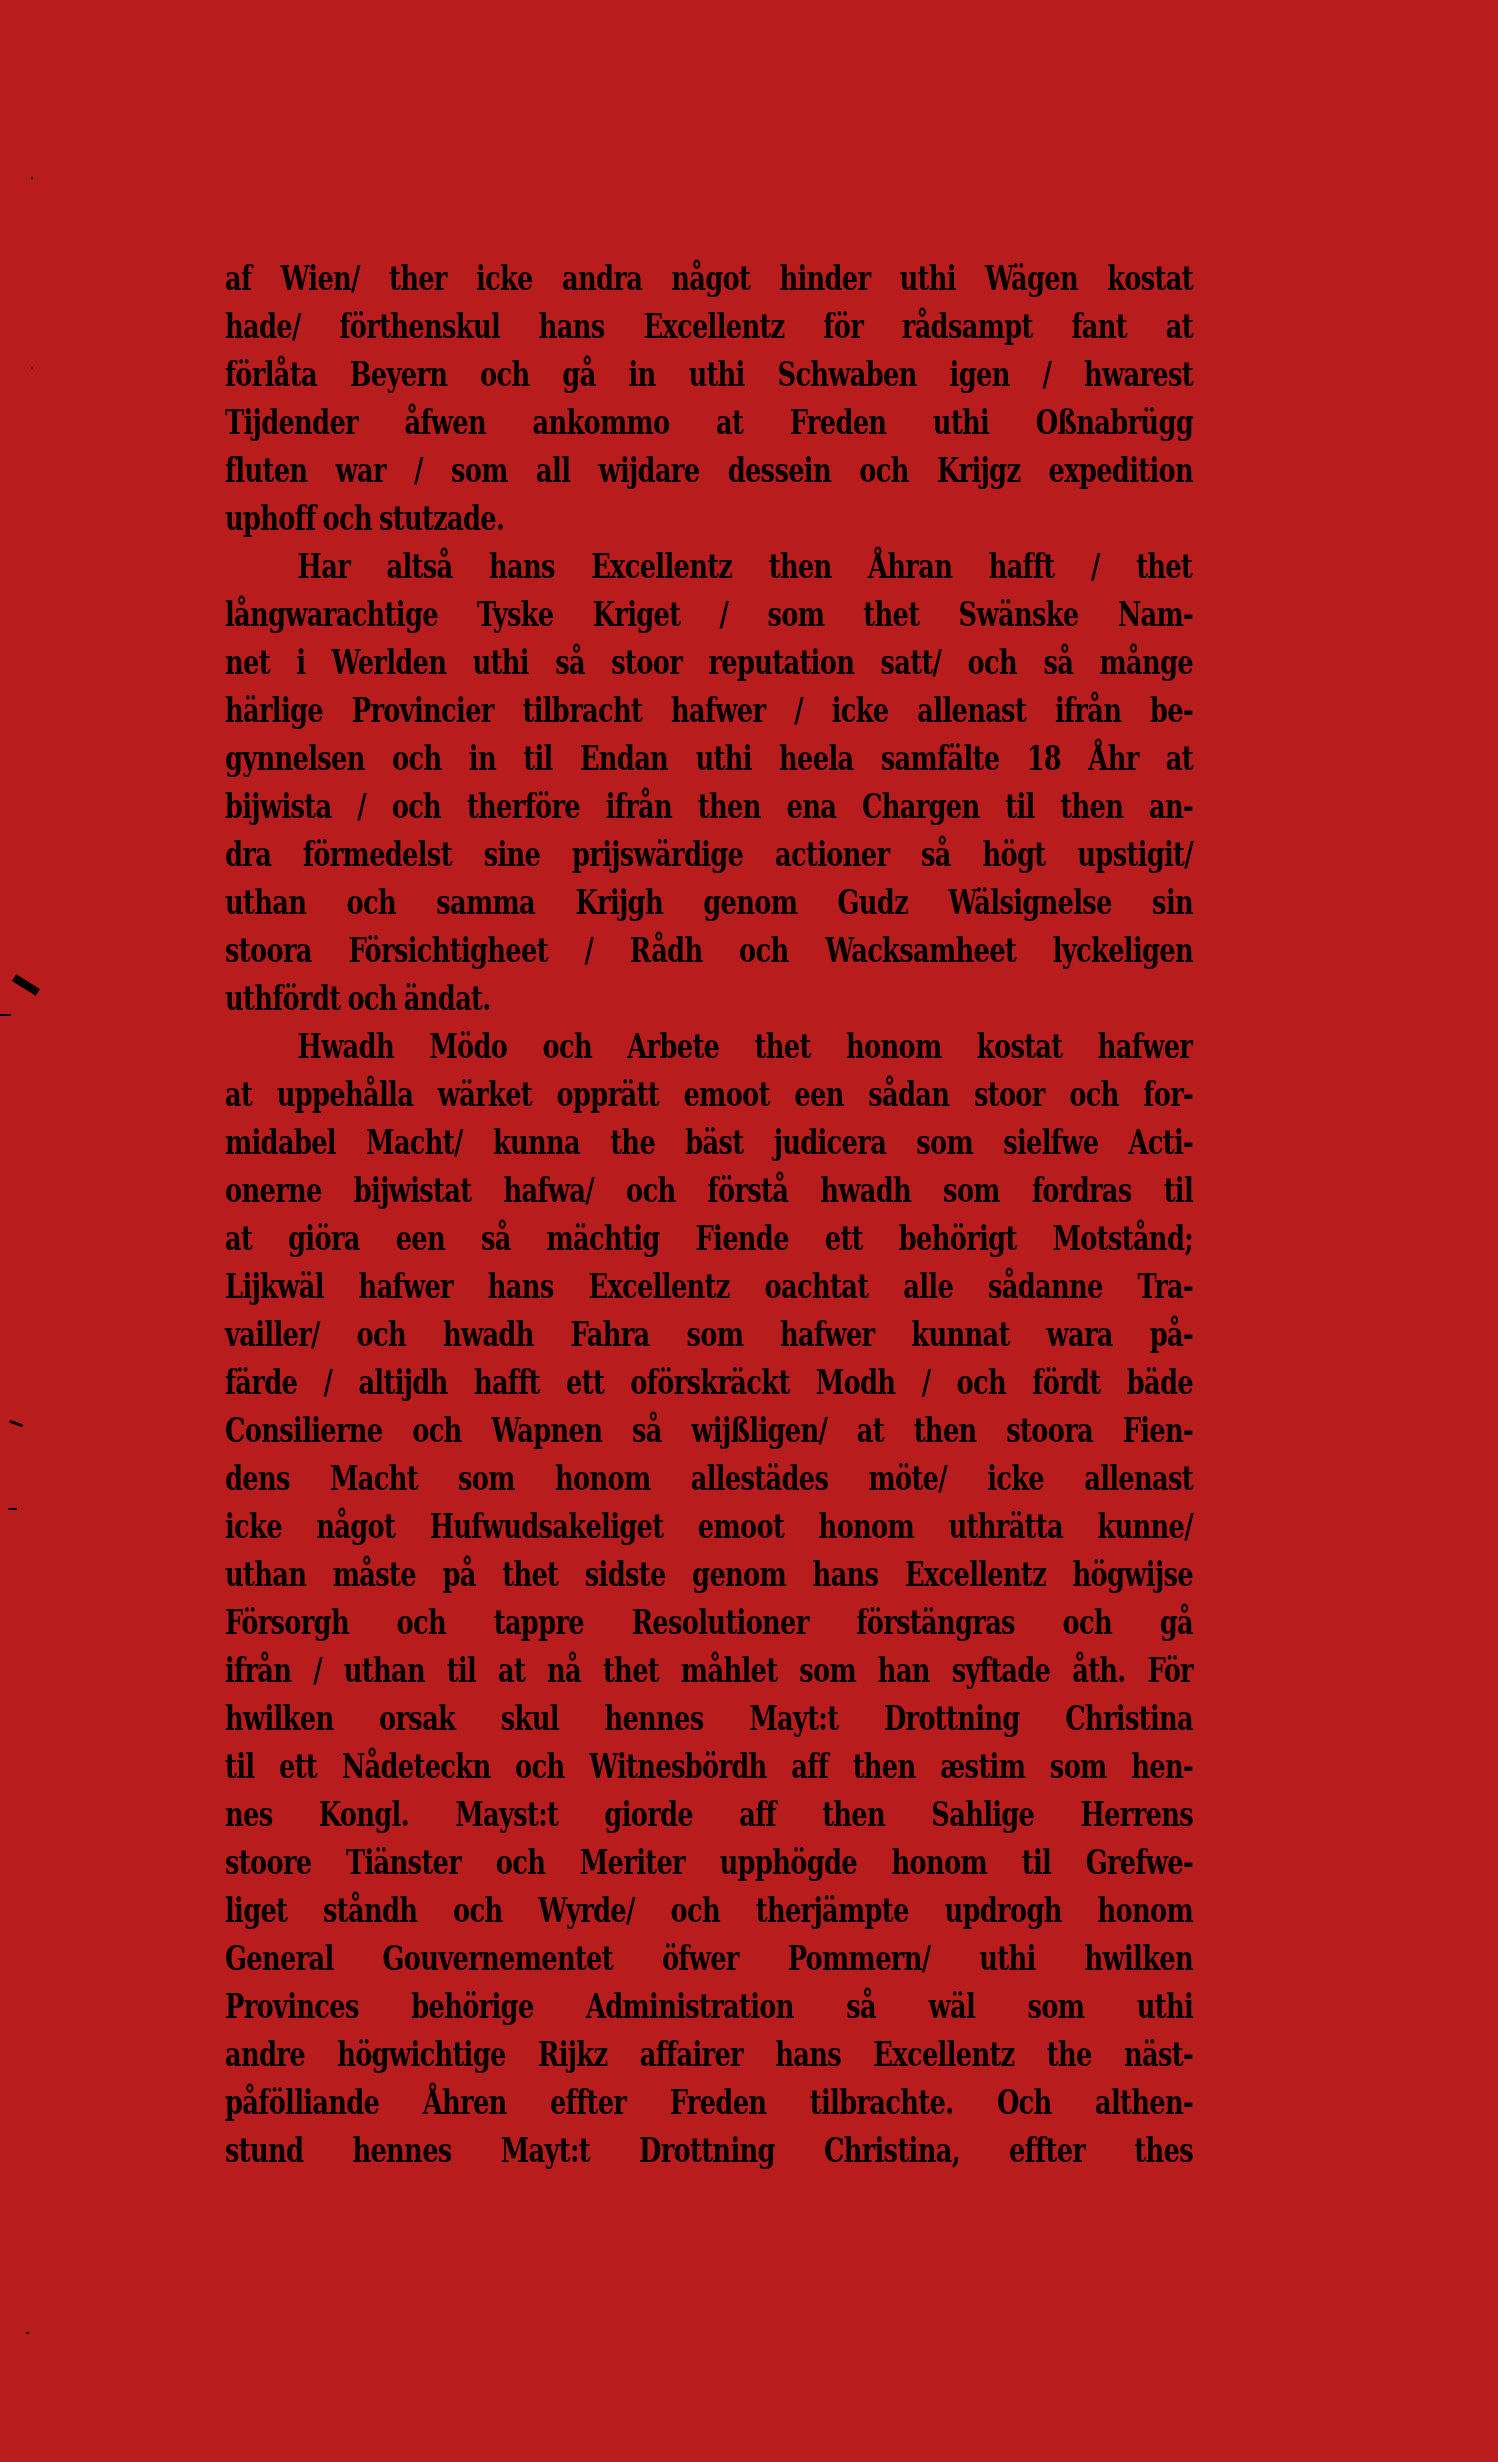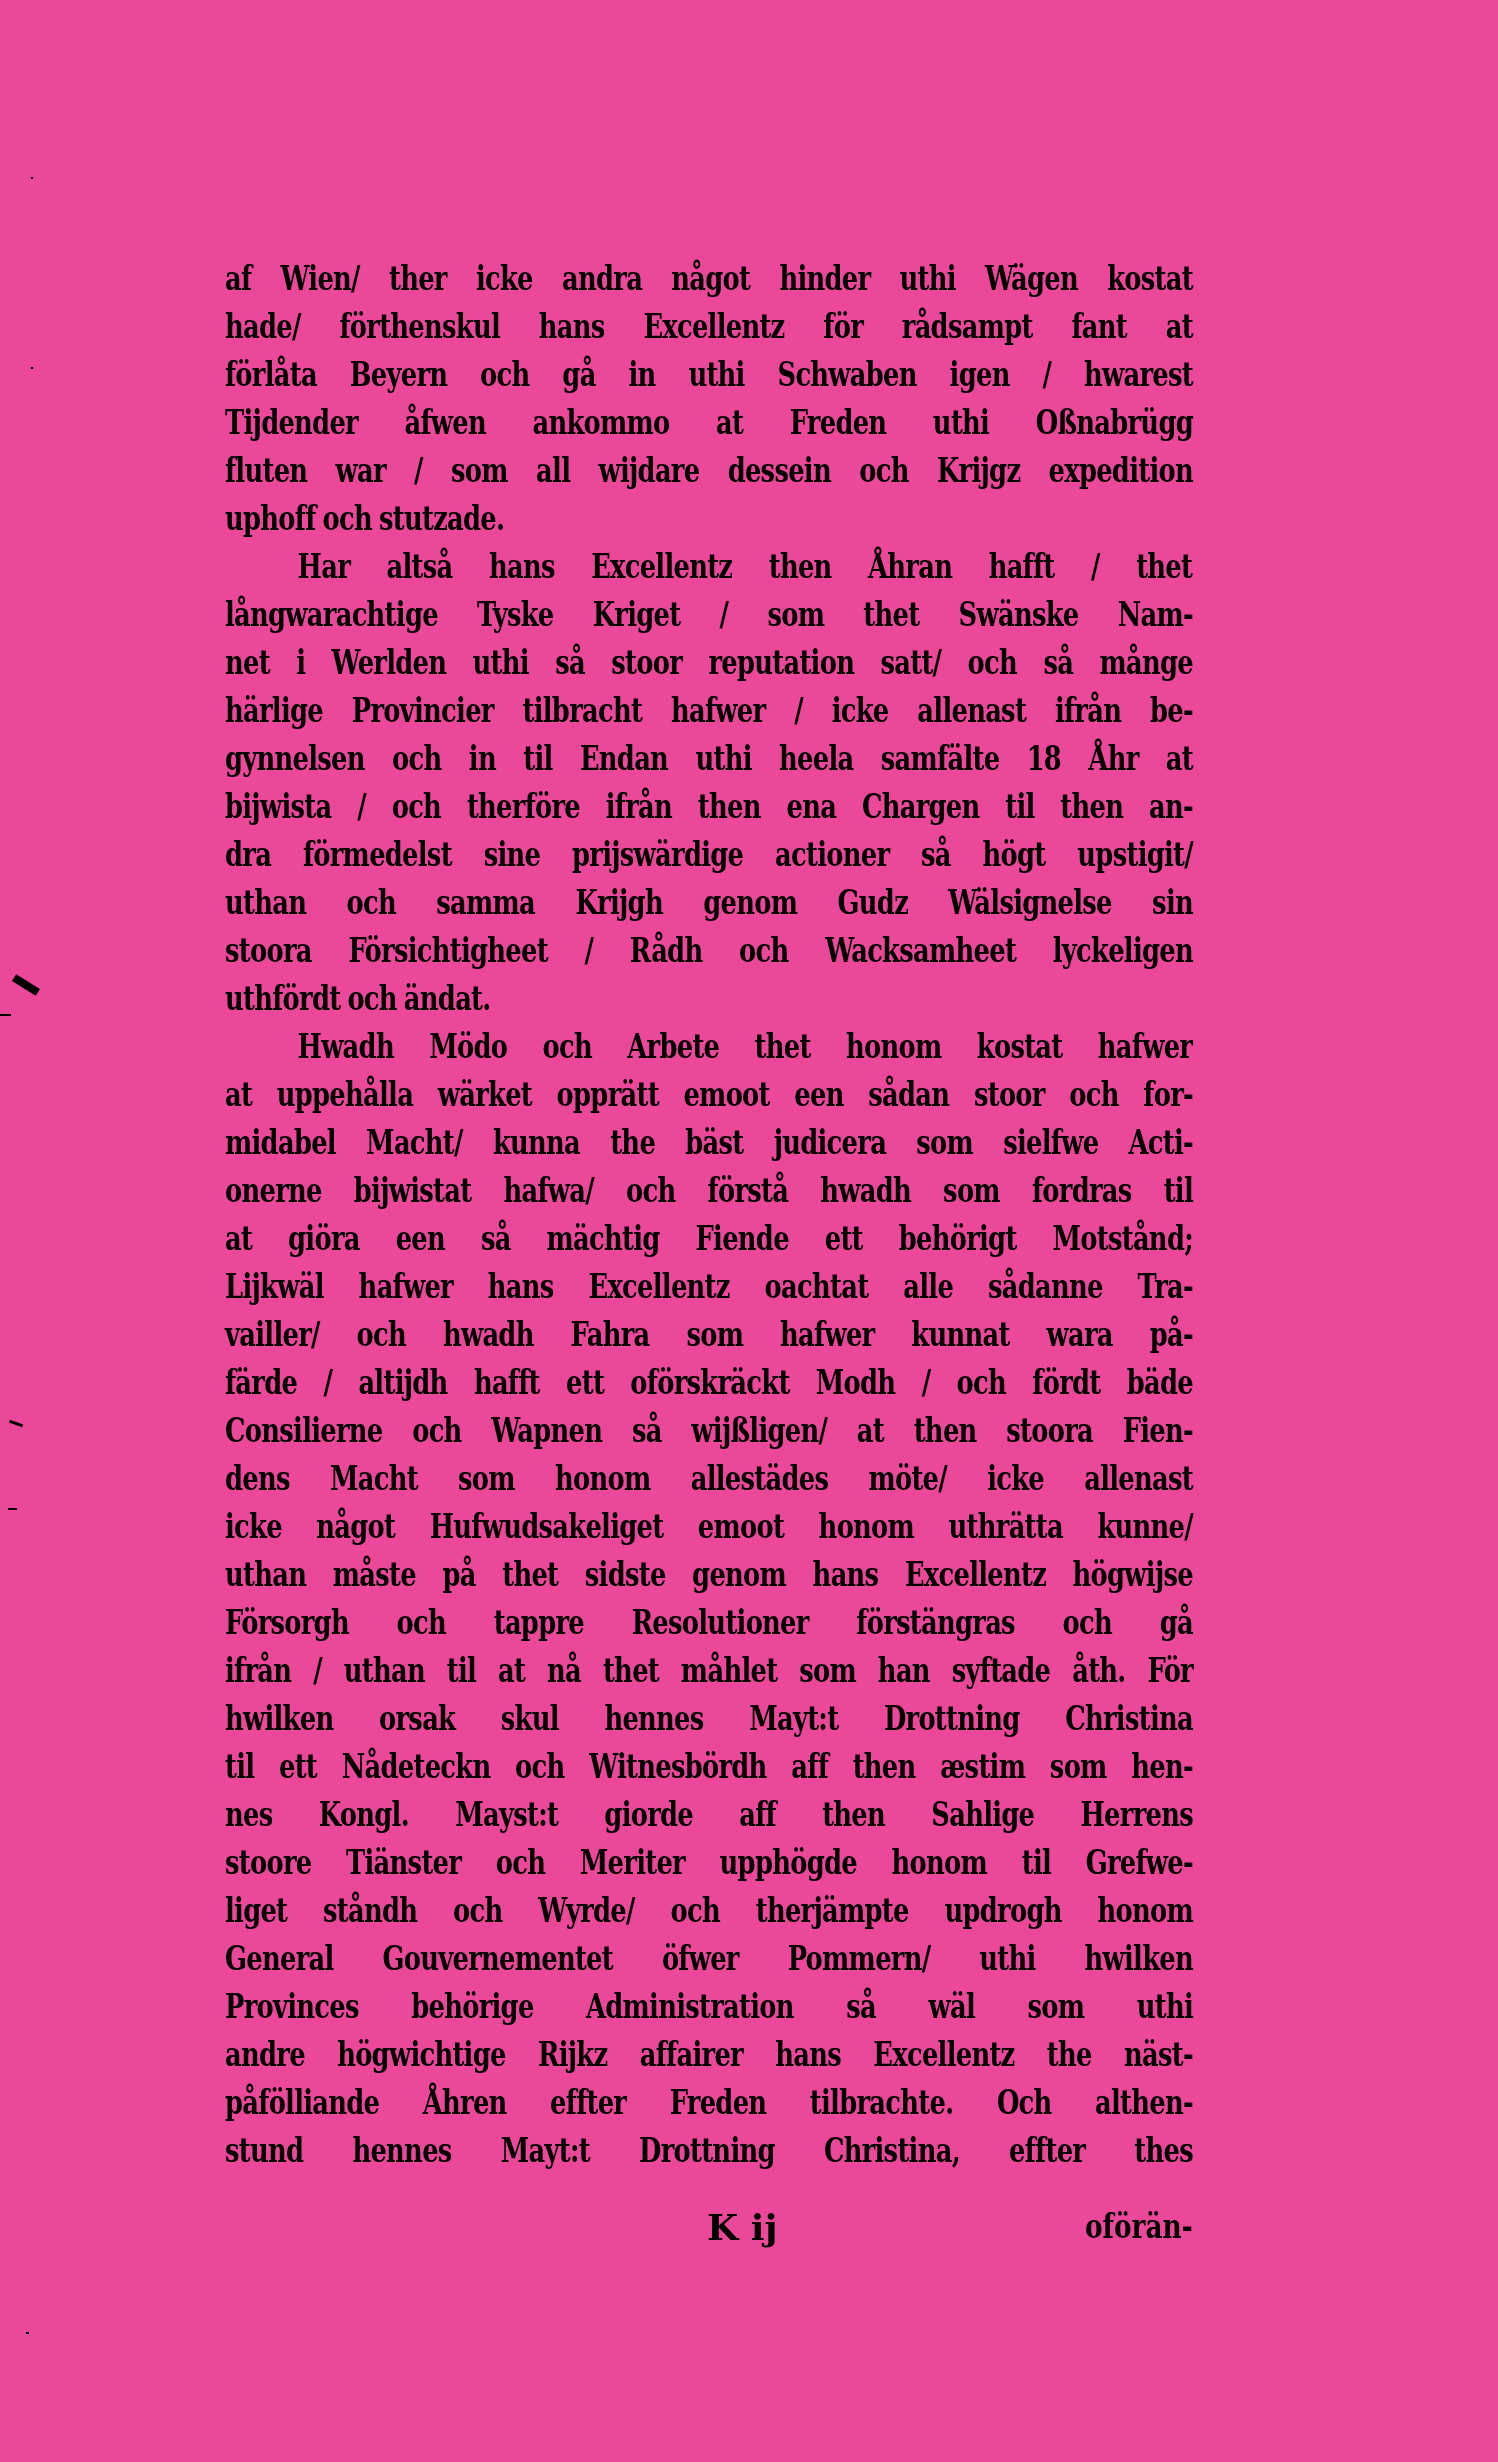"af Wien/ ther icke andra" .page { background: #ec4899 -> #b91c1c }
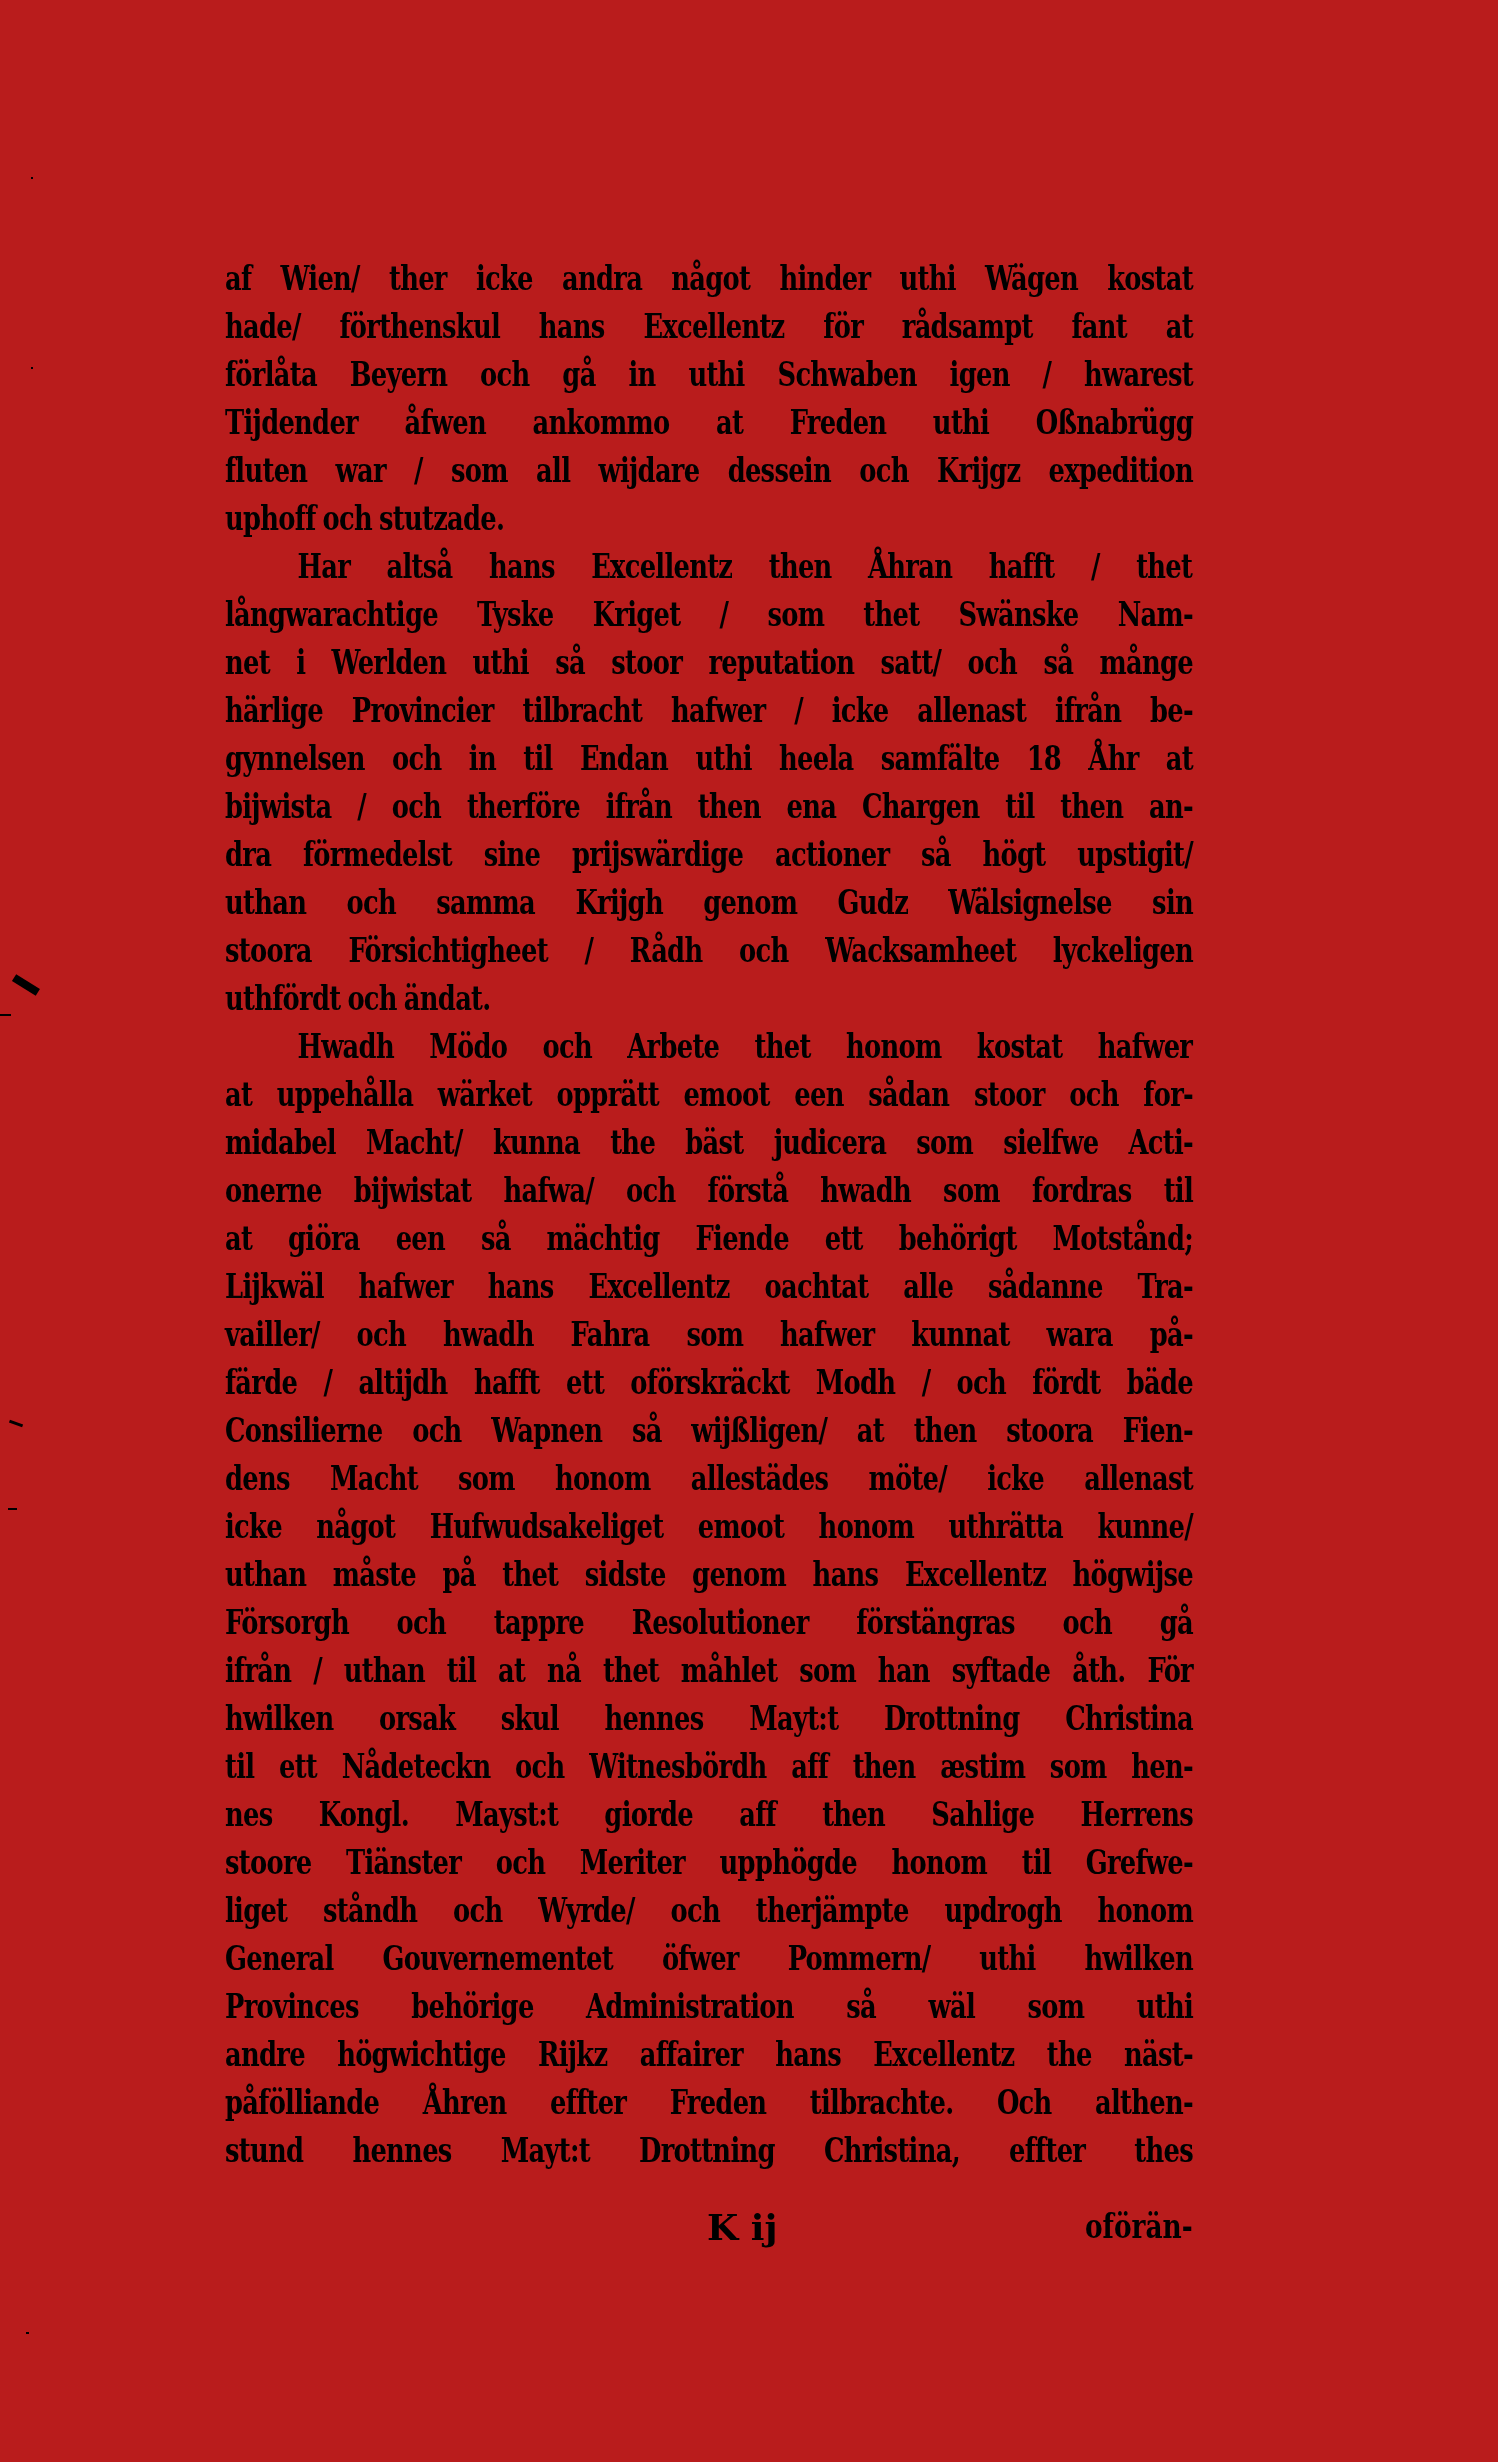"K ij" div.footer { html: <div> <span>K ij</span> <span>oförän-</span> </div> -> none }
